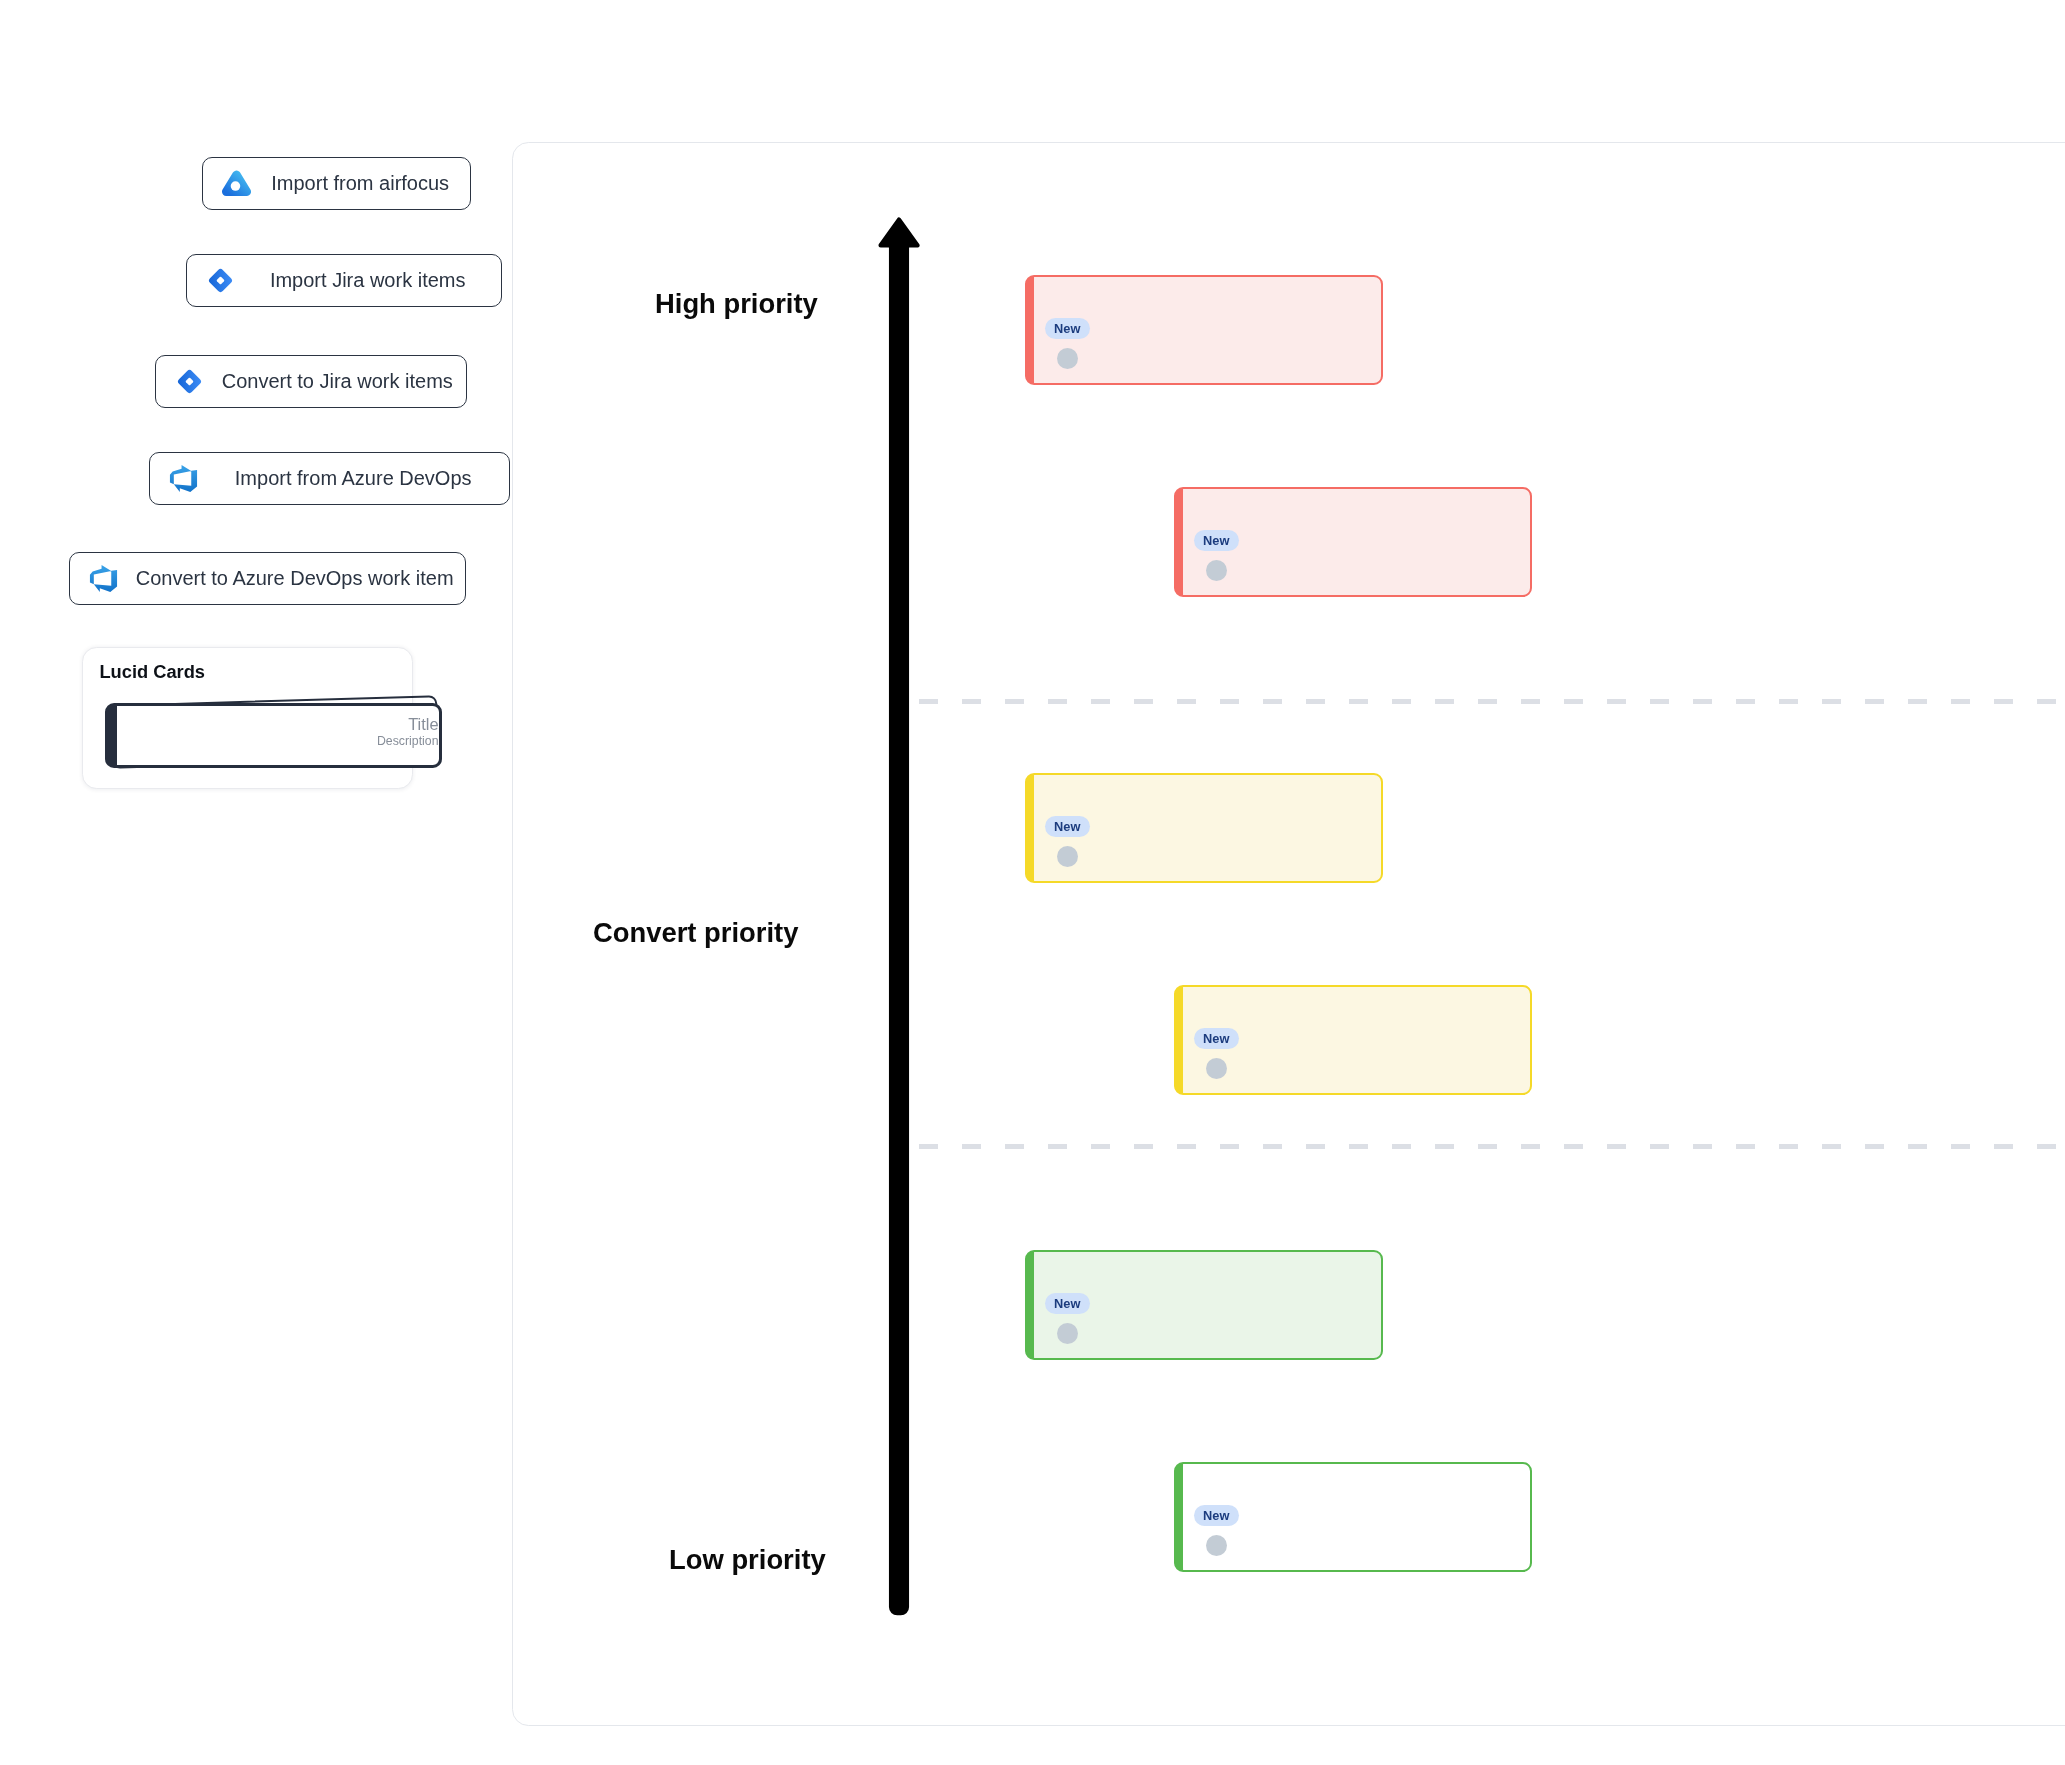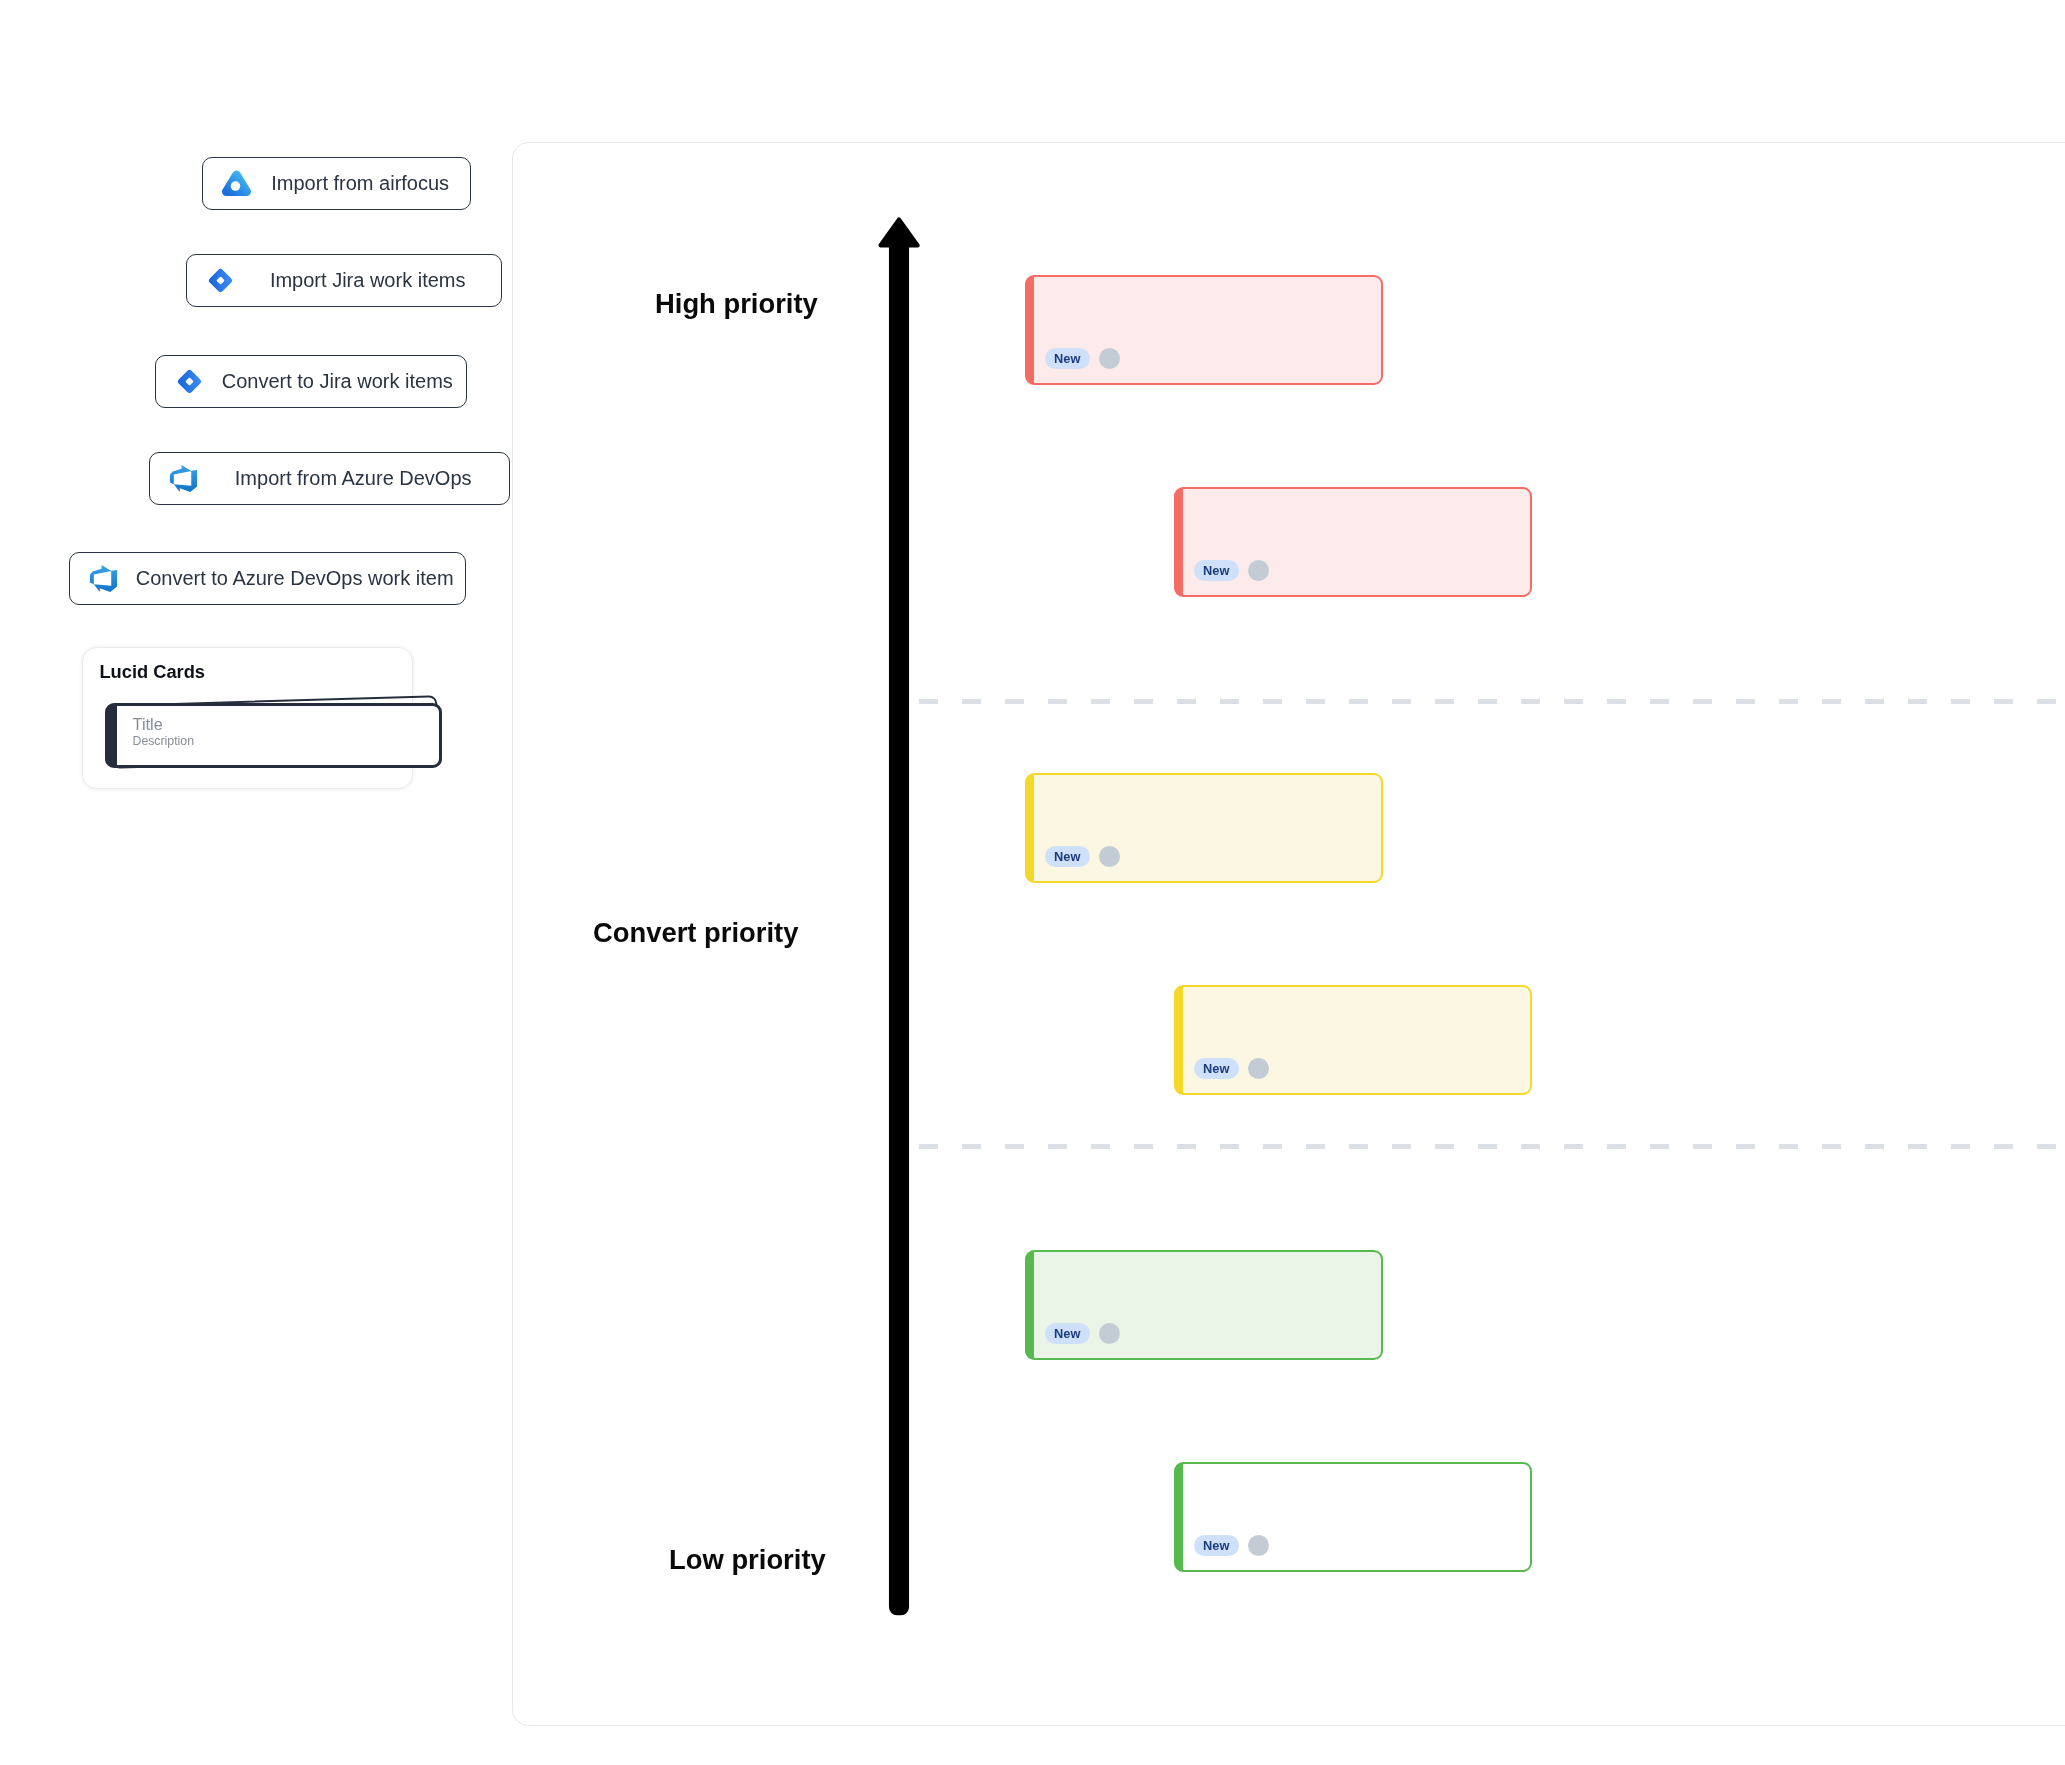"New" .card-meta { flex-direction: none -> column }
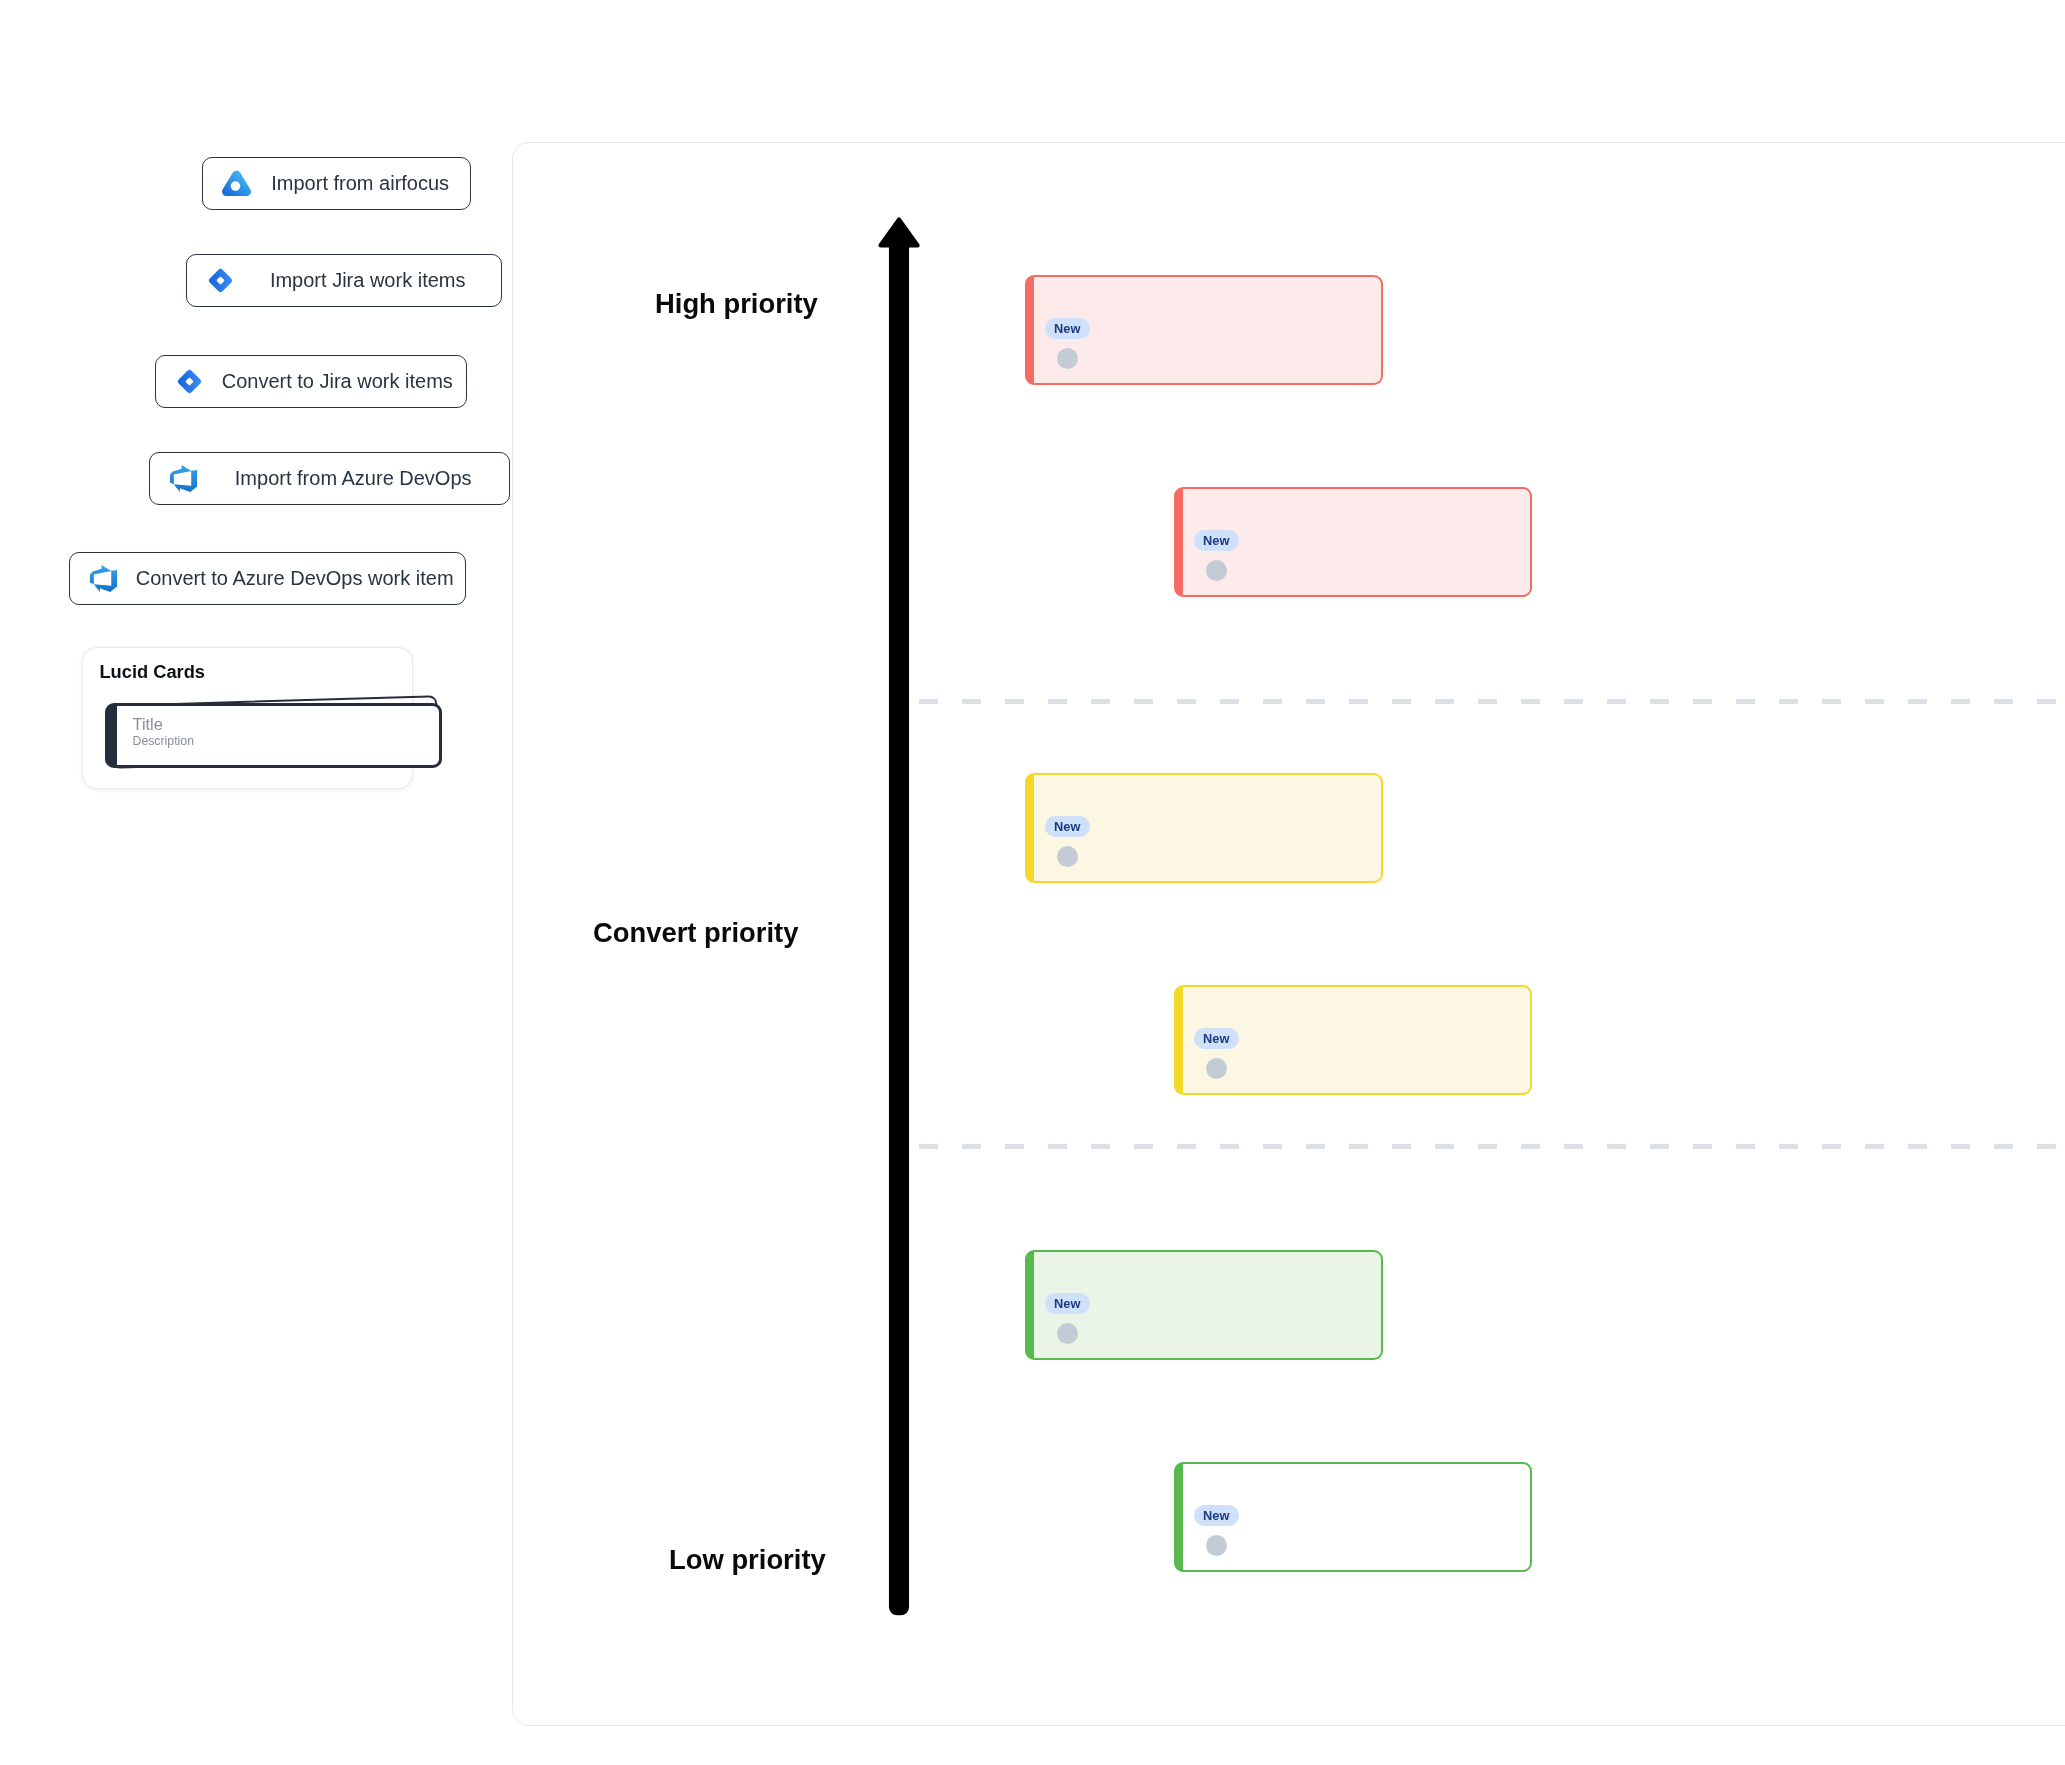"Lucid Cards" div.lucid-panel { text-align: none -> right }
